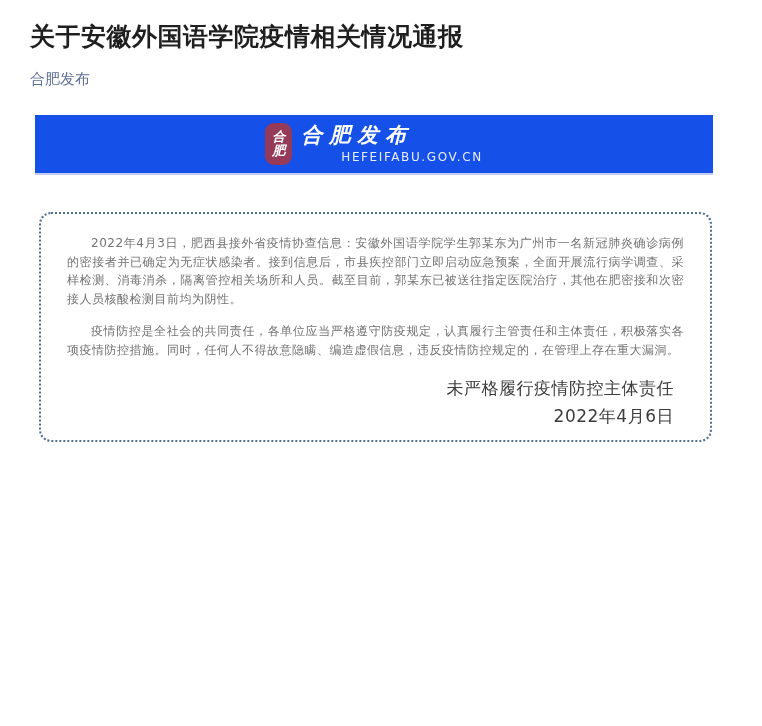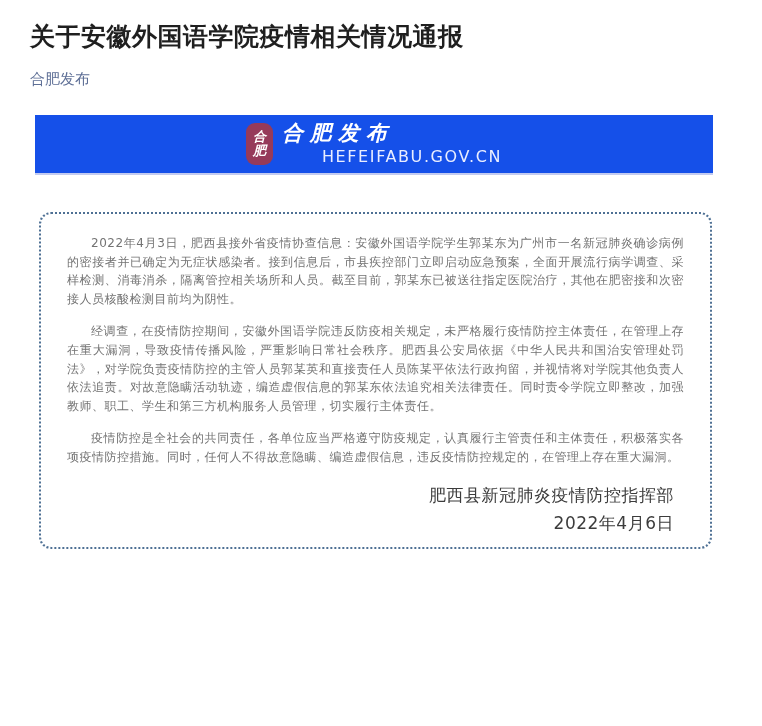"HEFEIFABU.GOV.CN" .logo-url { font-size: 16px -> 12px }
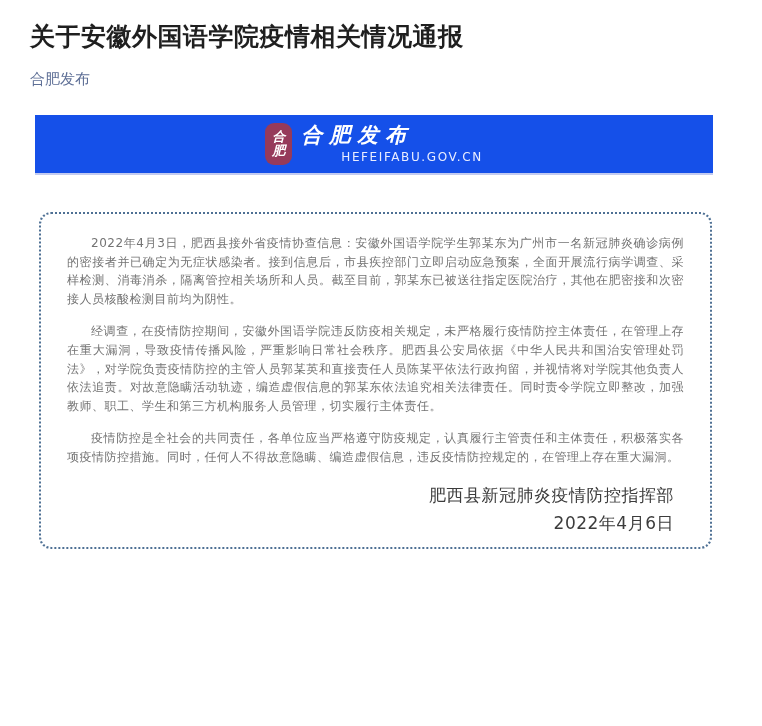"经调查，在疫情防控期间，安徽外国语学院违反防疫相关规定，未严格履行疫情防控主体责" p { html: <p>经调查，在疫情防控期间，安徽外国语学院违反防疫相关规定，未严格履行疫情防控主体责任，在管理上存在重大漏洞，导致疫情传播风险，严重影响日常社会秩序。肥西县公安局依据《中华人民共和国治安管理处罚法》，对学院负责疫情防控的主管人员郭某英和直接责任人员陈某平依法行政拘留，并视情将对学院其他负责人依法追责。对故意隐瞒活动轨迹，编造虚假信息的郭某东依法追究相关法律责任。同时责令学院立即整改，加强教师、职工、学生和第三方机构服务人员管理，切实履行主体责任。</p> -> none }
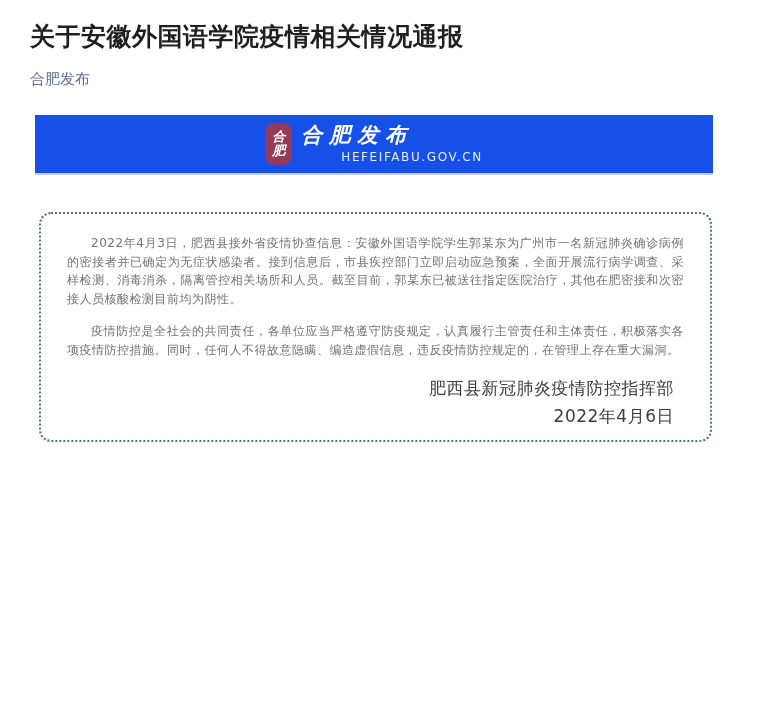"肥西县新冠肺炎疫情防控指挥部" div { text: 肥西县新冠肺炎疫情防控指挥部 -> 未严格履行疫情防控主体责任 }
